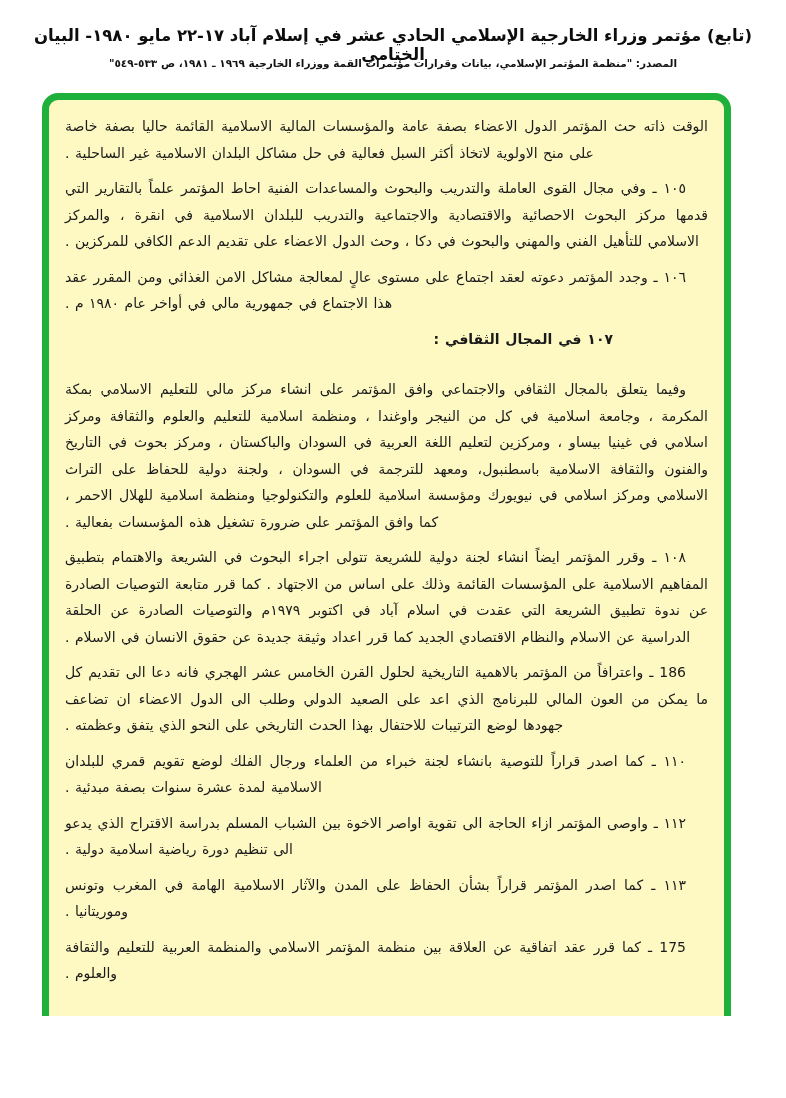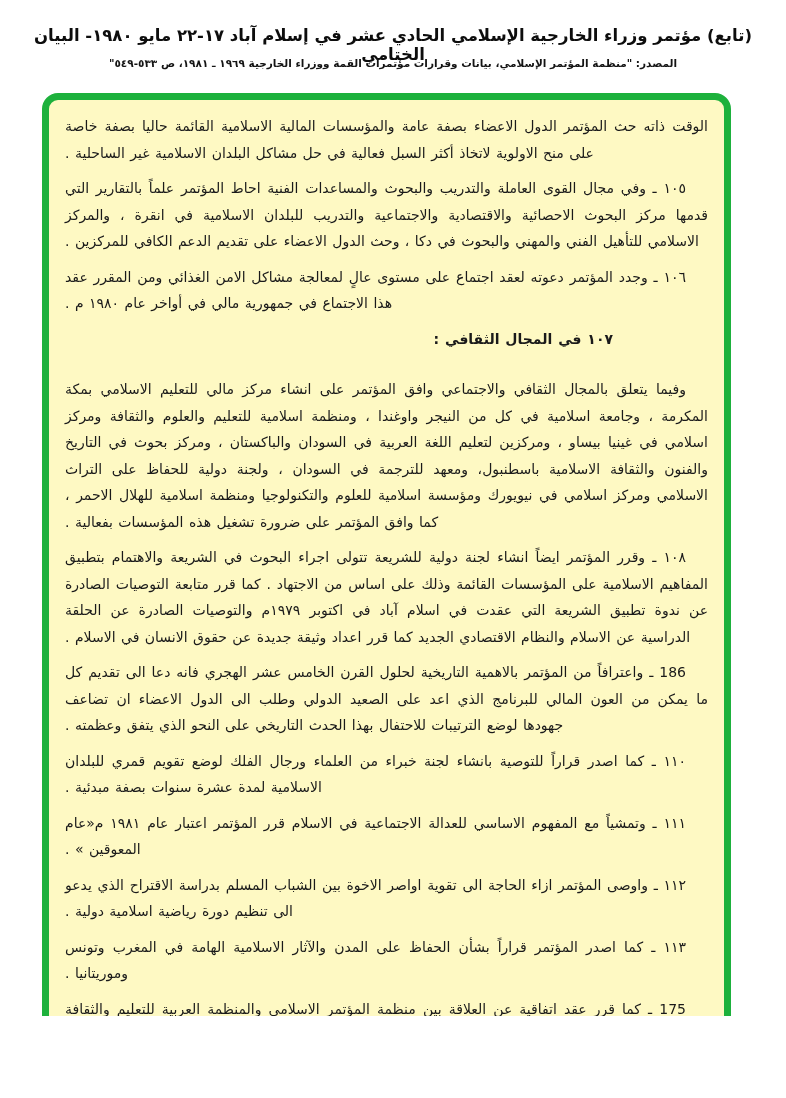"١١١ ـ وتمشياً مع المفهوم" p.paragraph { html: <p>١١١ ـ وتمشياً مع المفهوم الاساسي للعدالة الاجتماعية في الاسلام قرر المؤتمر اعتبار عام ١٩٨١ م«عام المعوقين » .</p> -> none }
